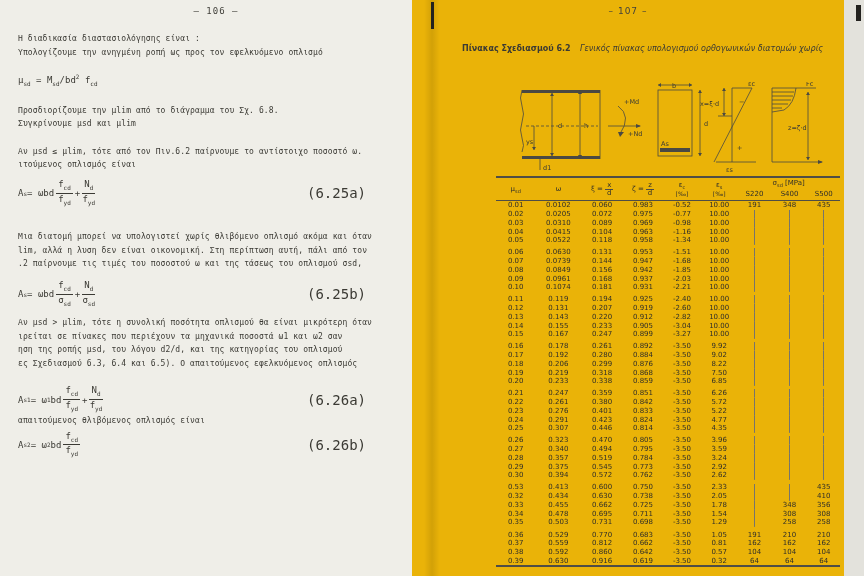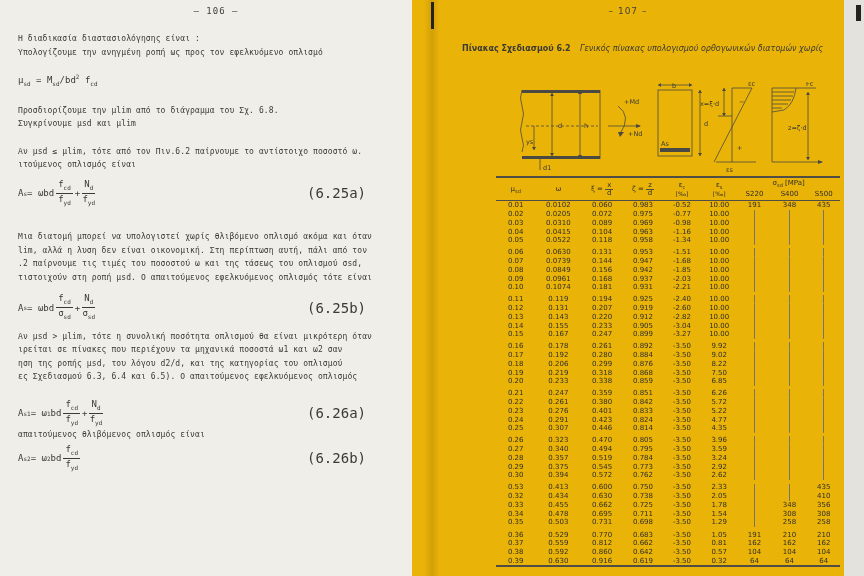"τιστοιχούν στη ροπή μsd. Ο" div.tline { html: <div>τιστοιχούν στη ροπή μsd. Ο απαιτούμενος εφελκυόμενος οπλισμός τότε είναι</div> -> none }
